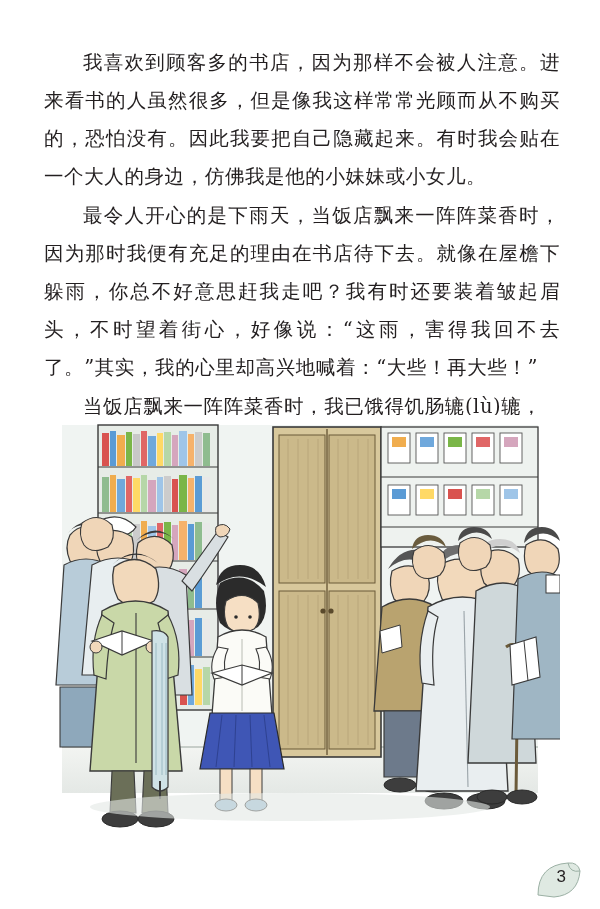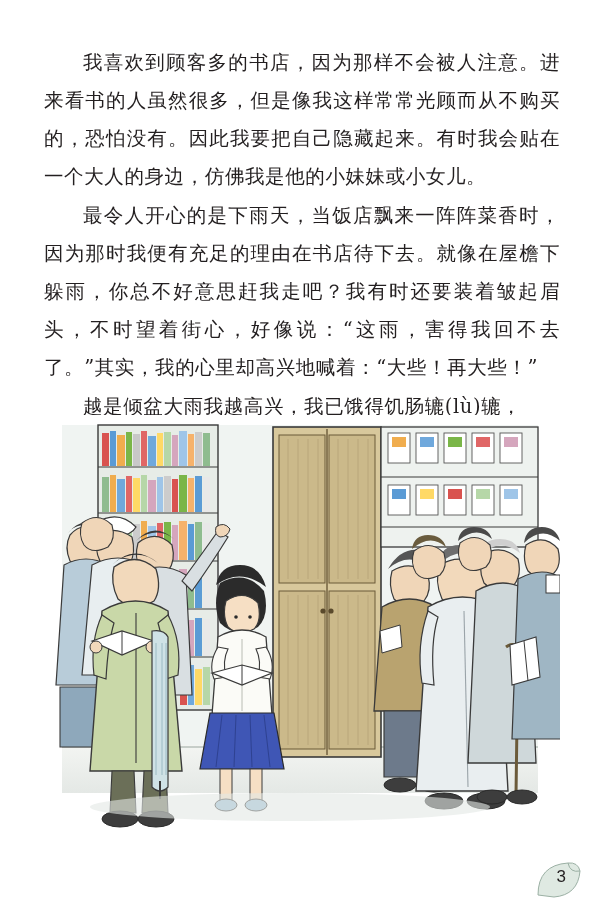"越是倾盆大雨我越高兴，我已饿得饥肠辘(lù)辘，" p.para { text: 越是倾盆大雨我越高兴 -> 当饭店飘来一阵阵菜香时 }
